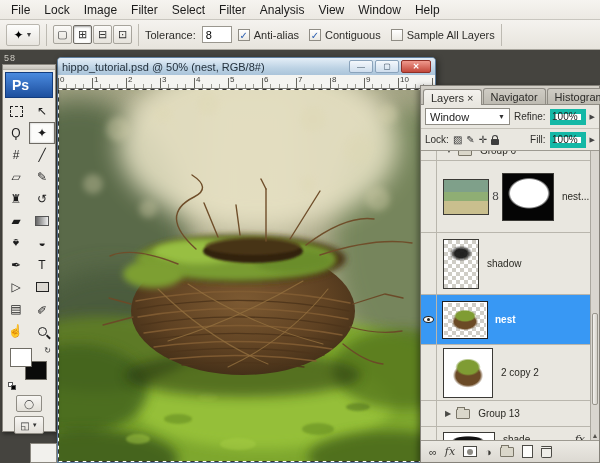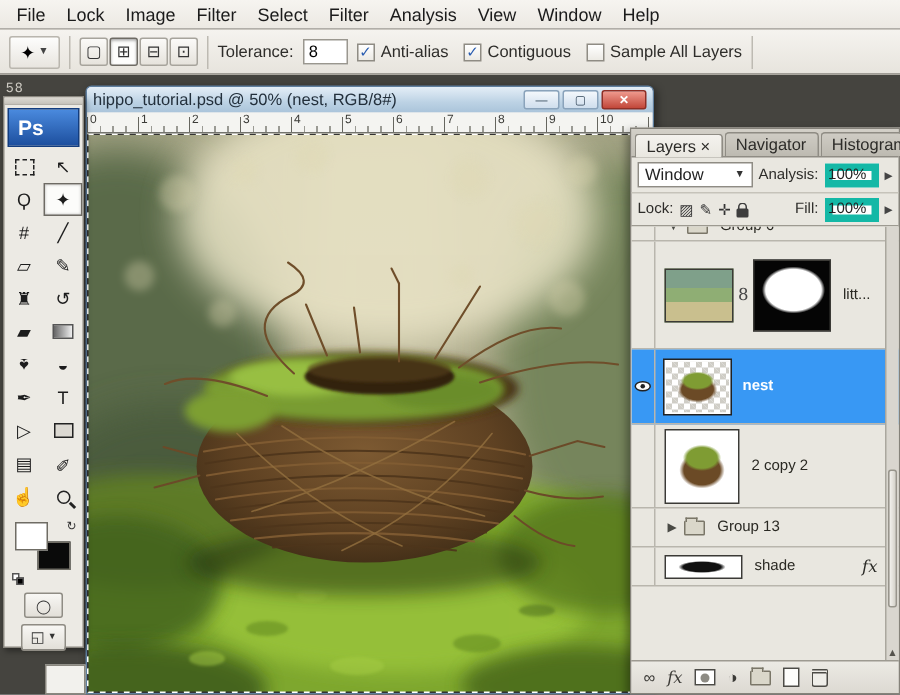"Analysis:" span.small-label { text: Analysis -> Refine }
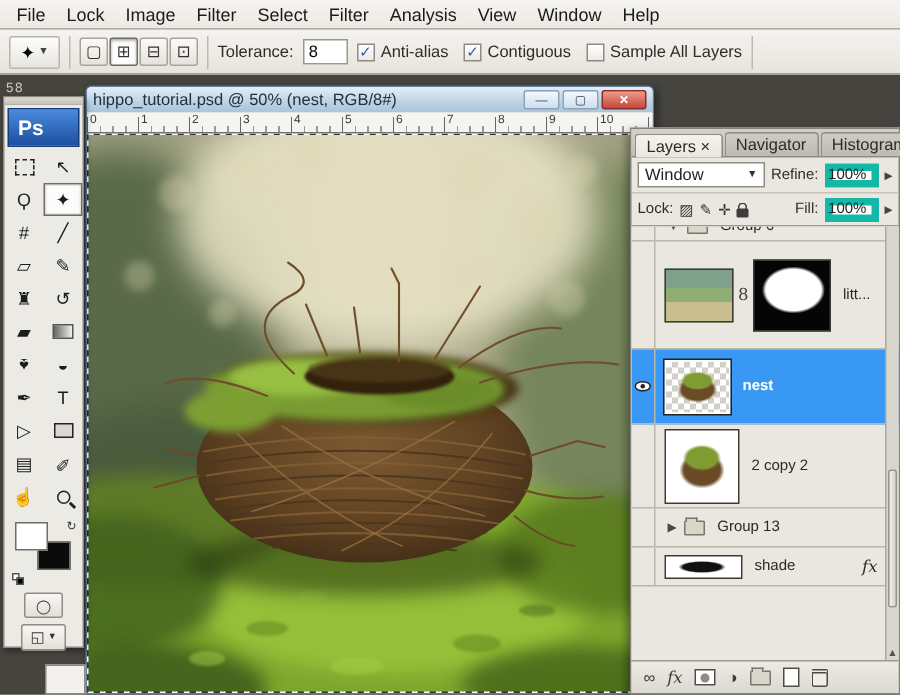"litt..." span.row-label { text: litt -> nest }
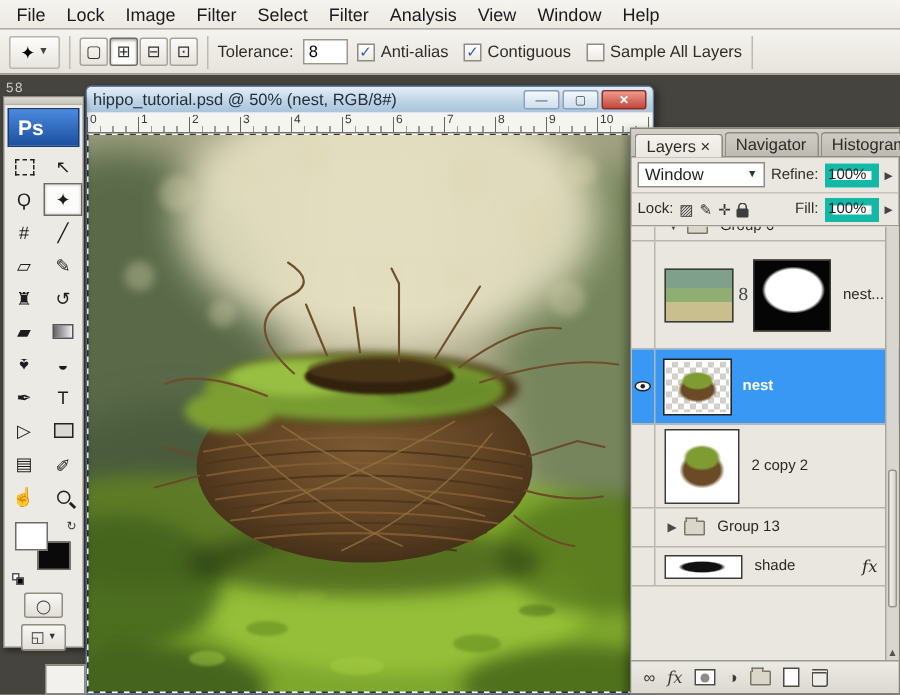"shadow" div.layer-row { html: none -> <div> <div></div> <div> <div></div> </div> <span>shadow</span> </div> }
